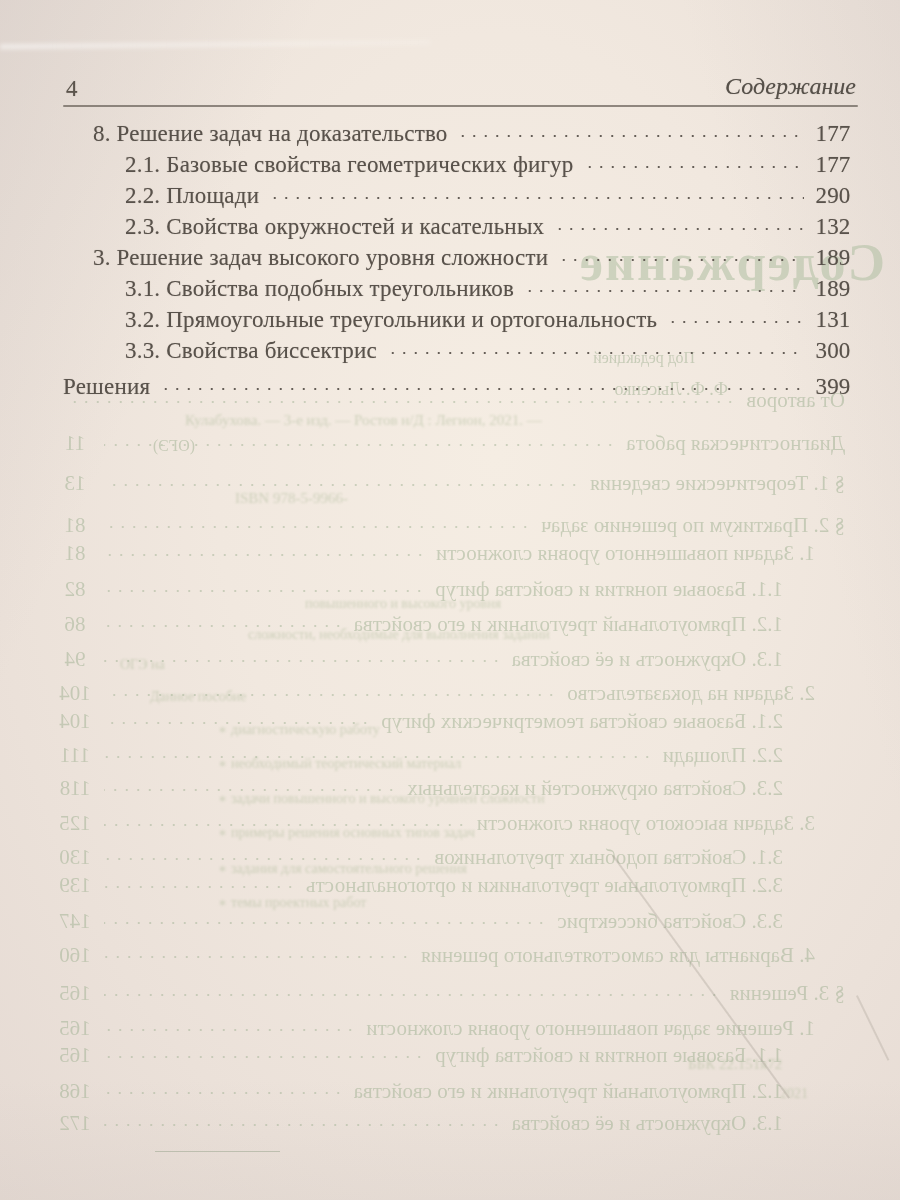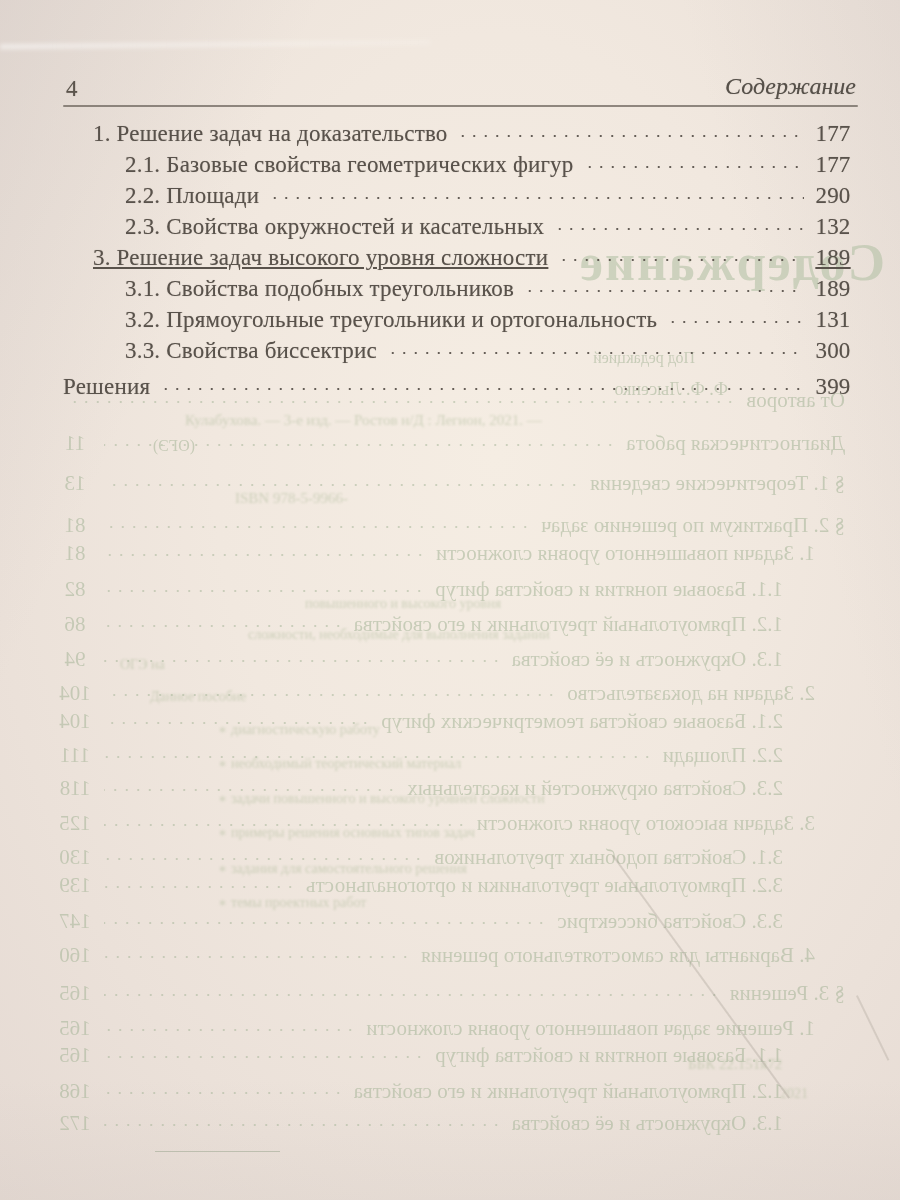"1. Решение задач на доказательство" span.lbl { text: 1 -> 8 }
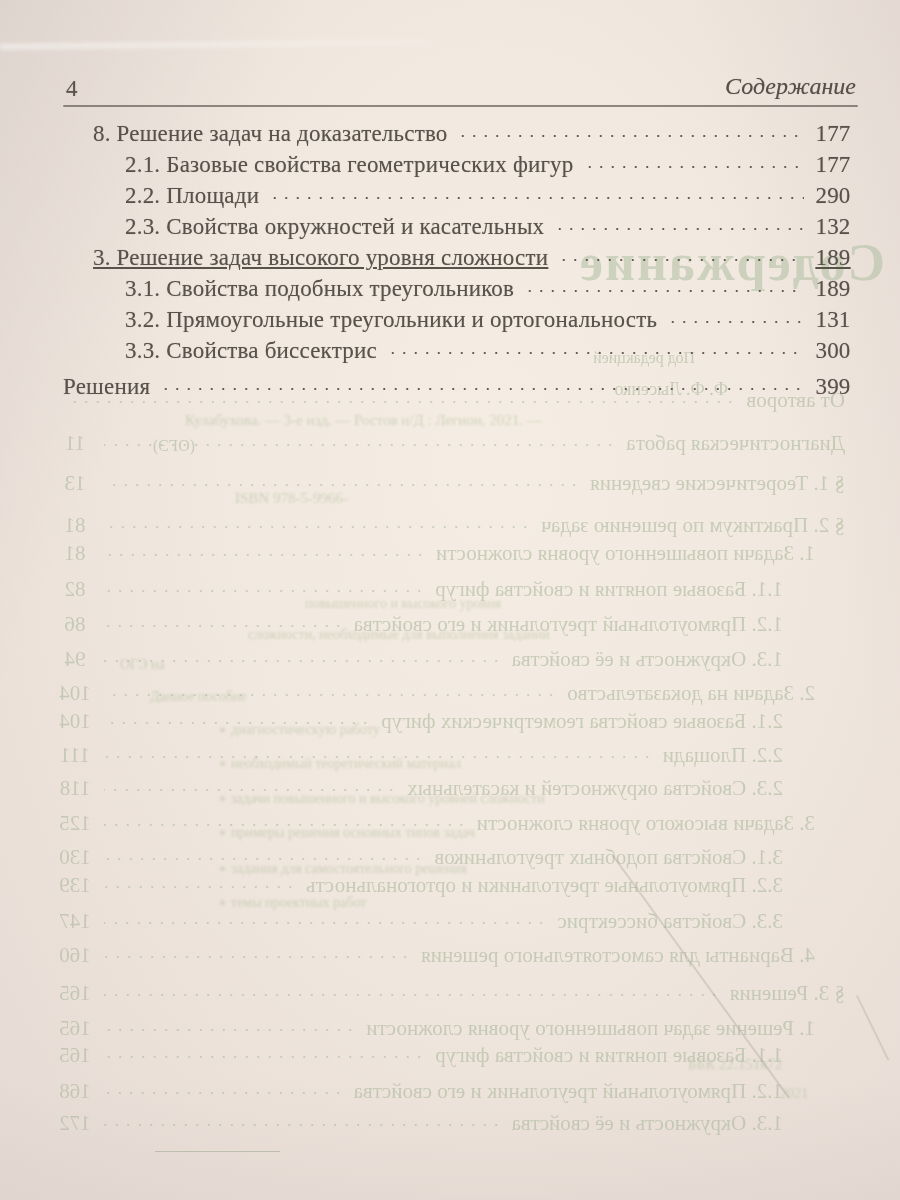"3. Решение задач высокого уровня" div.row { text-decoration: underline -> none }
